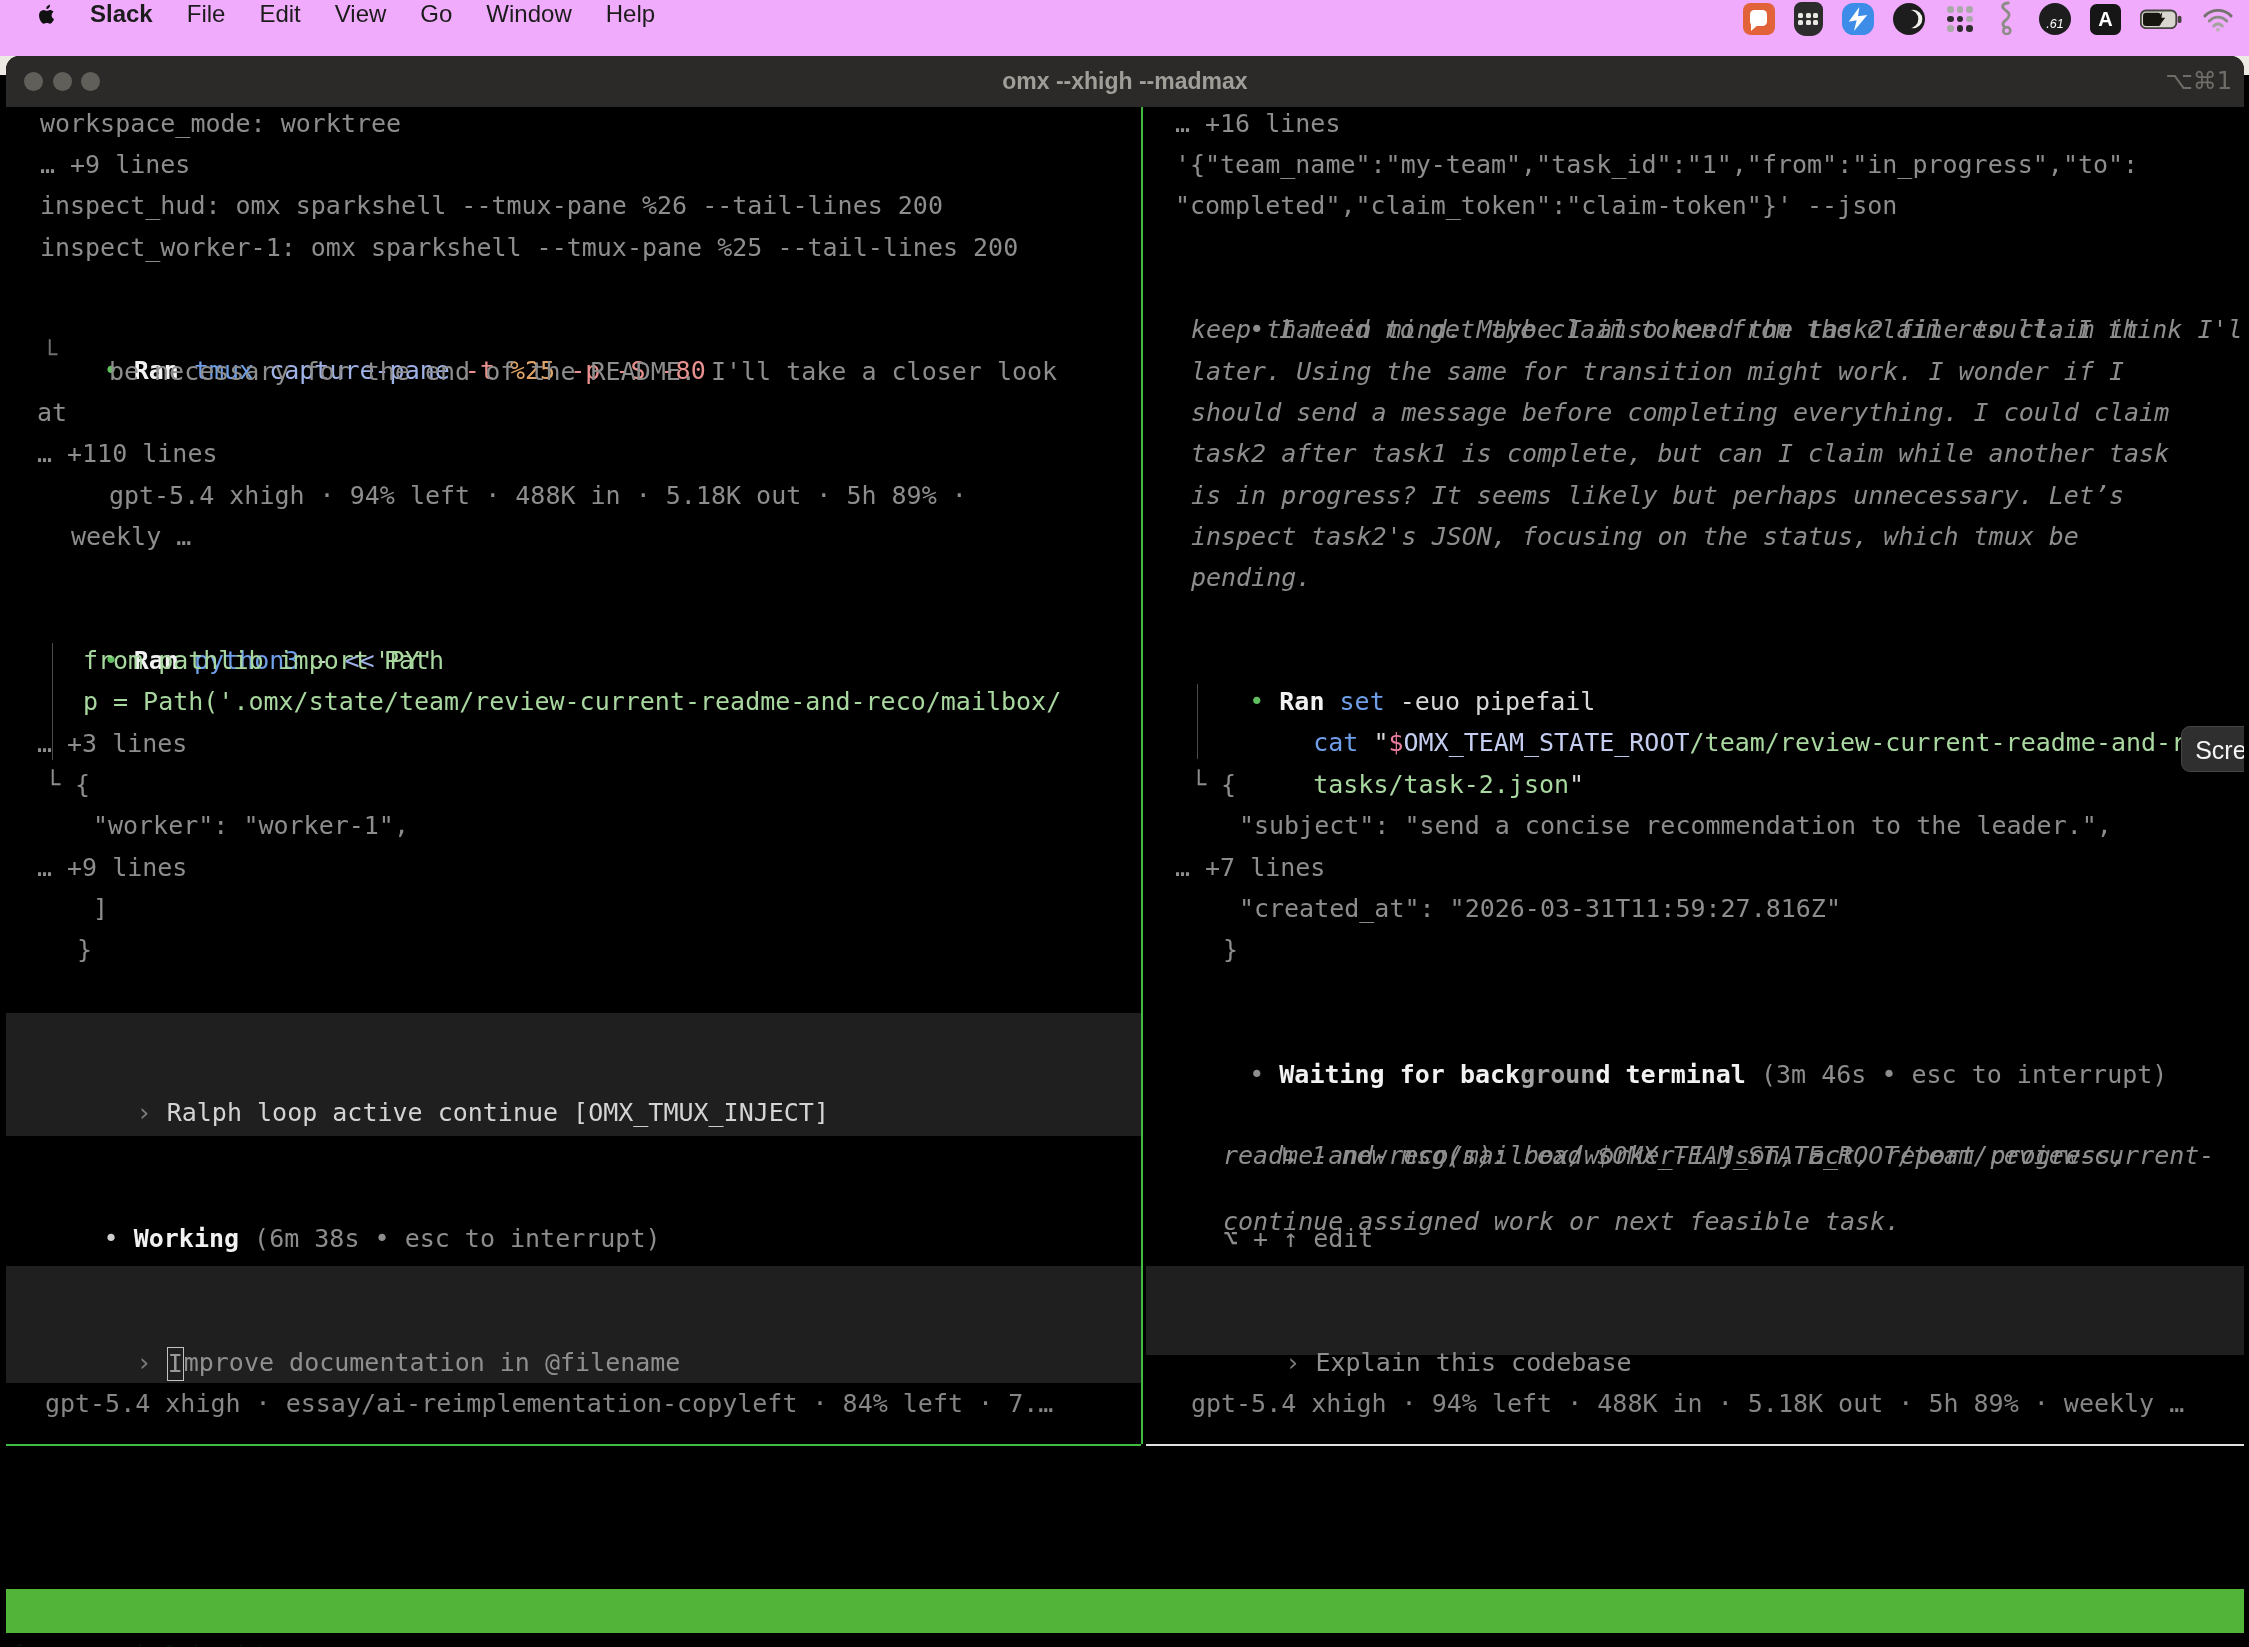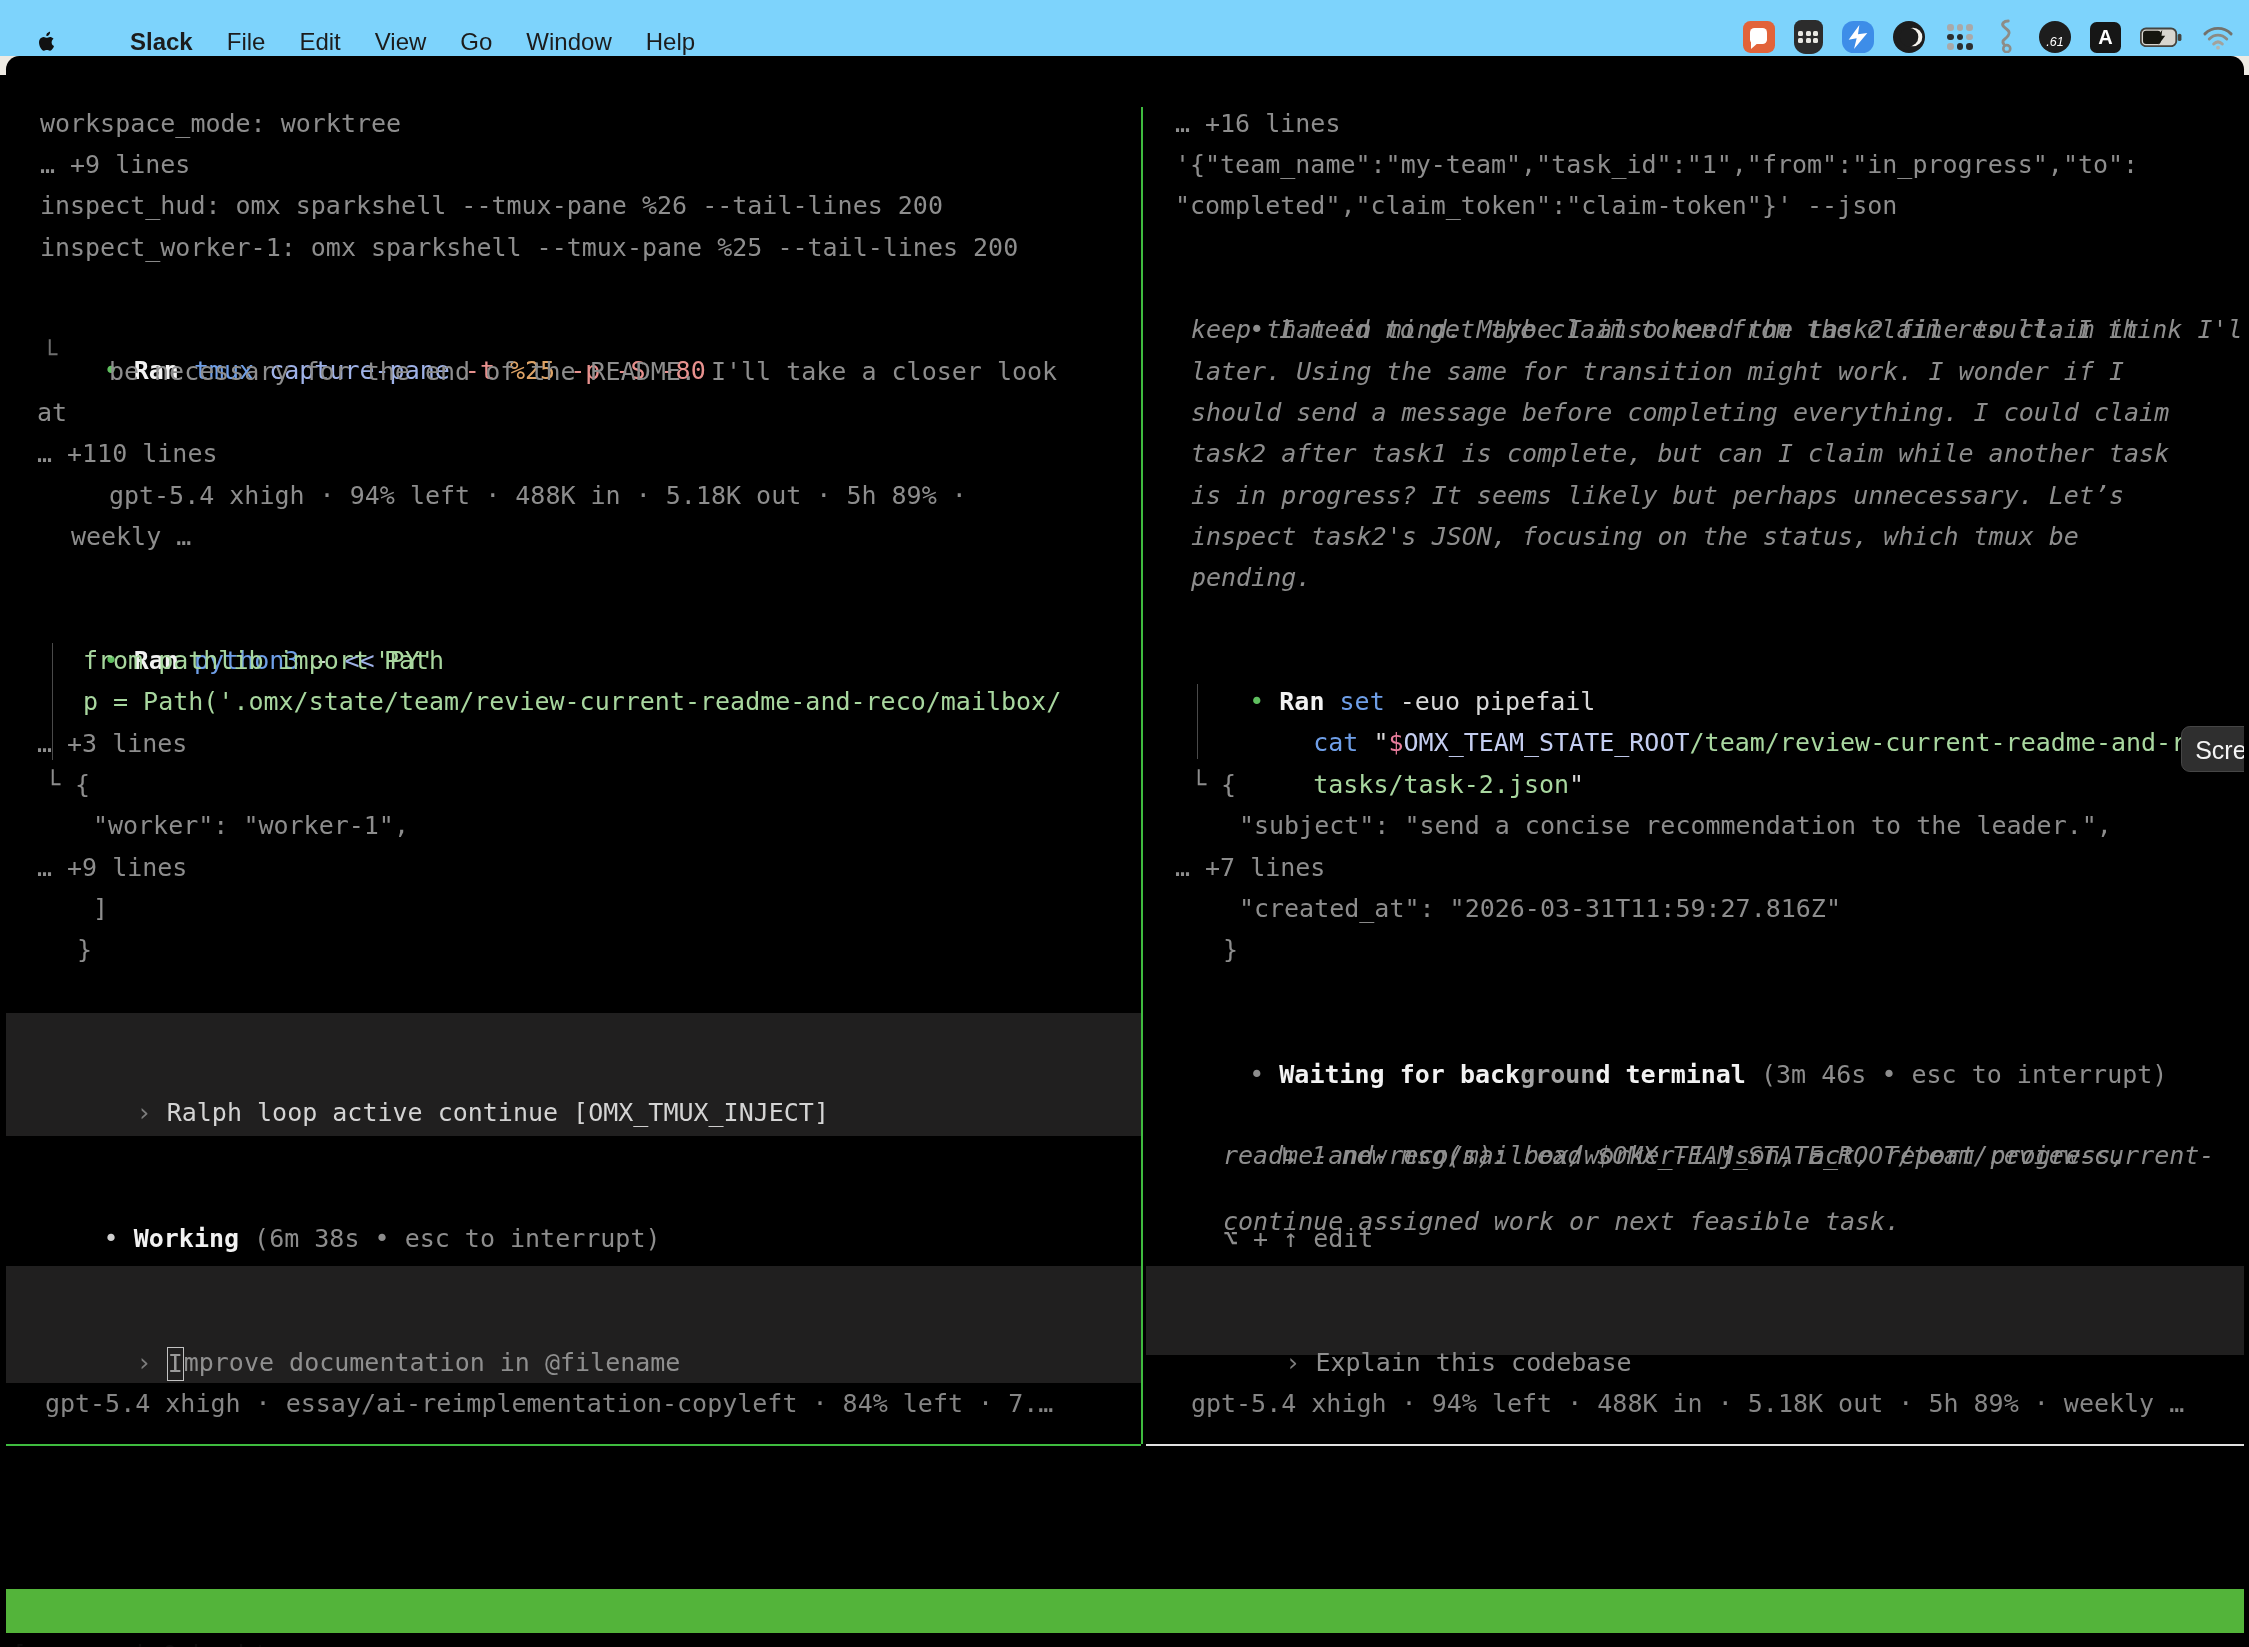"Slack" .menubar { align-items: flex-end -> flex-start; background: #7dd3fc -> #f0abfc; gap: 40px -> none }
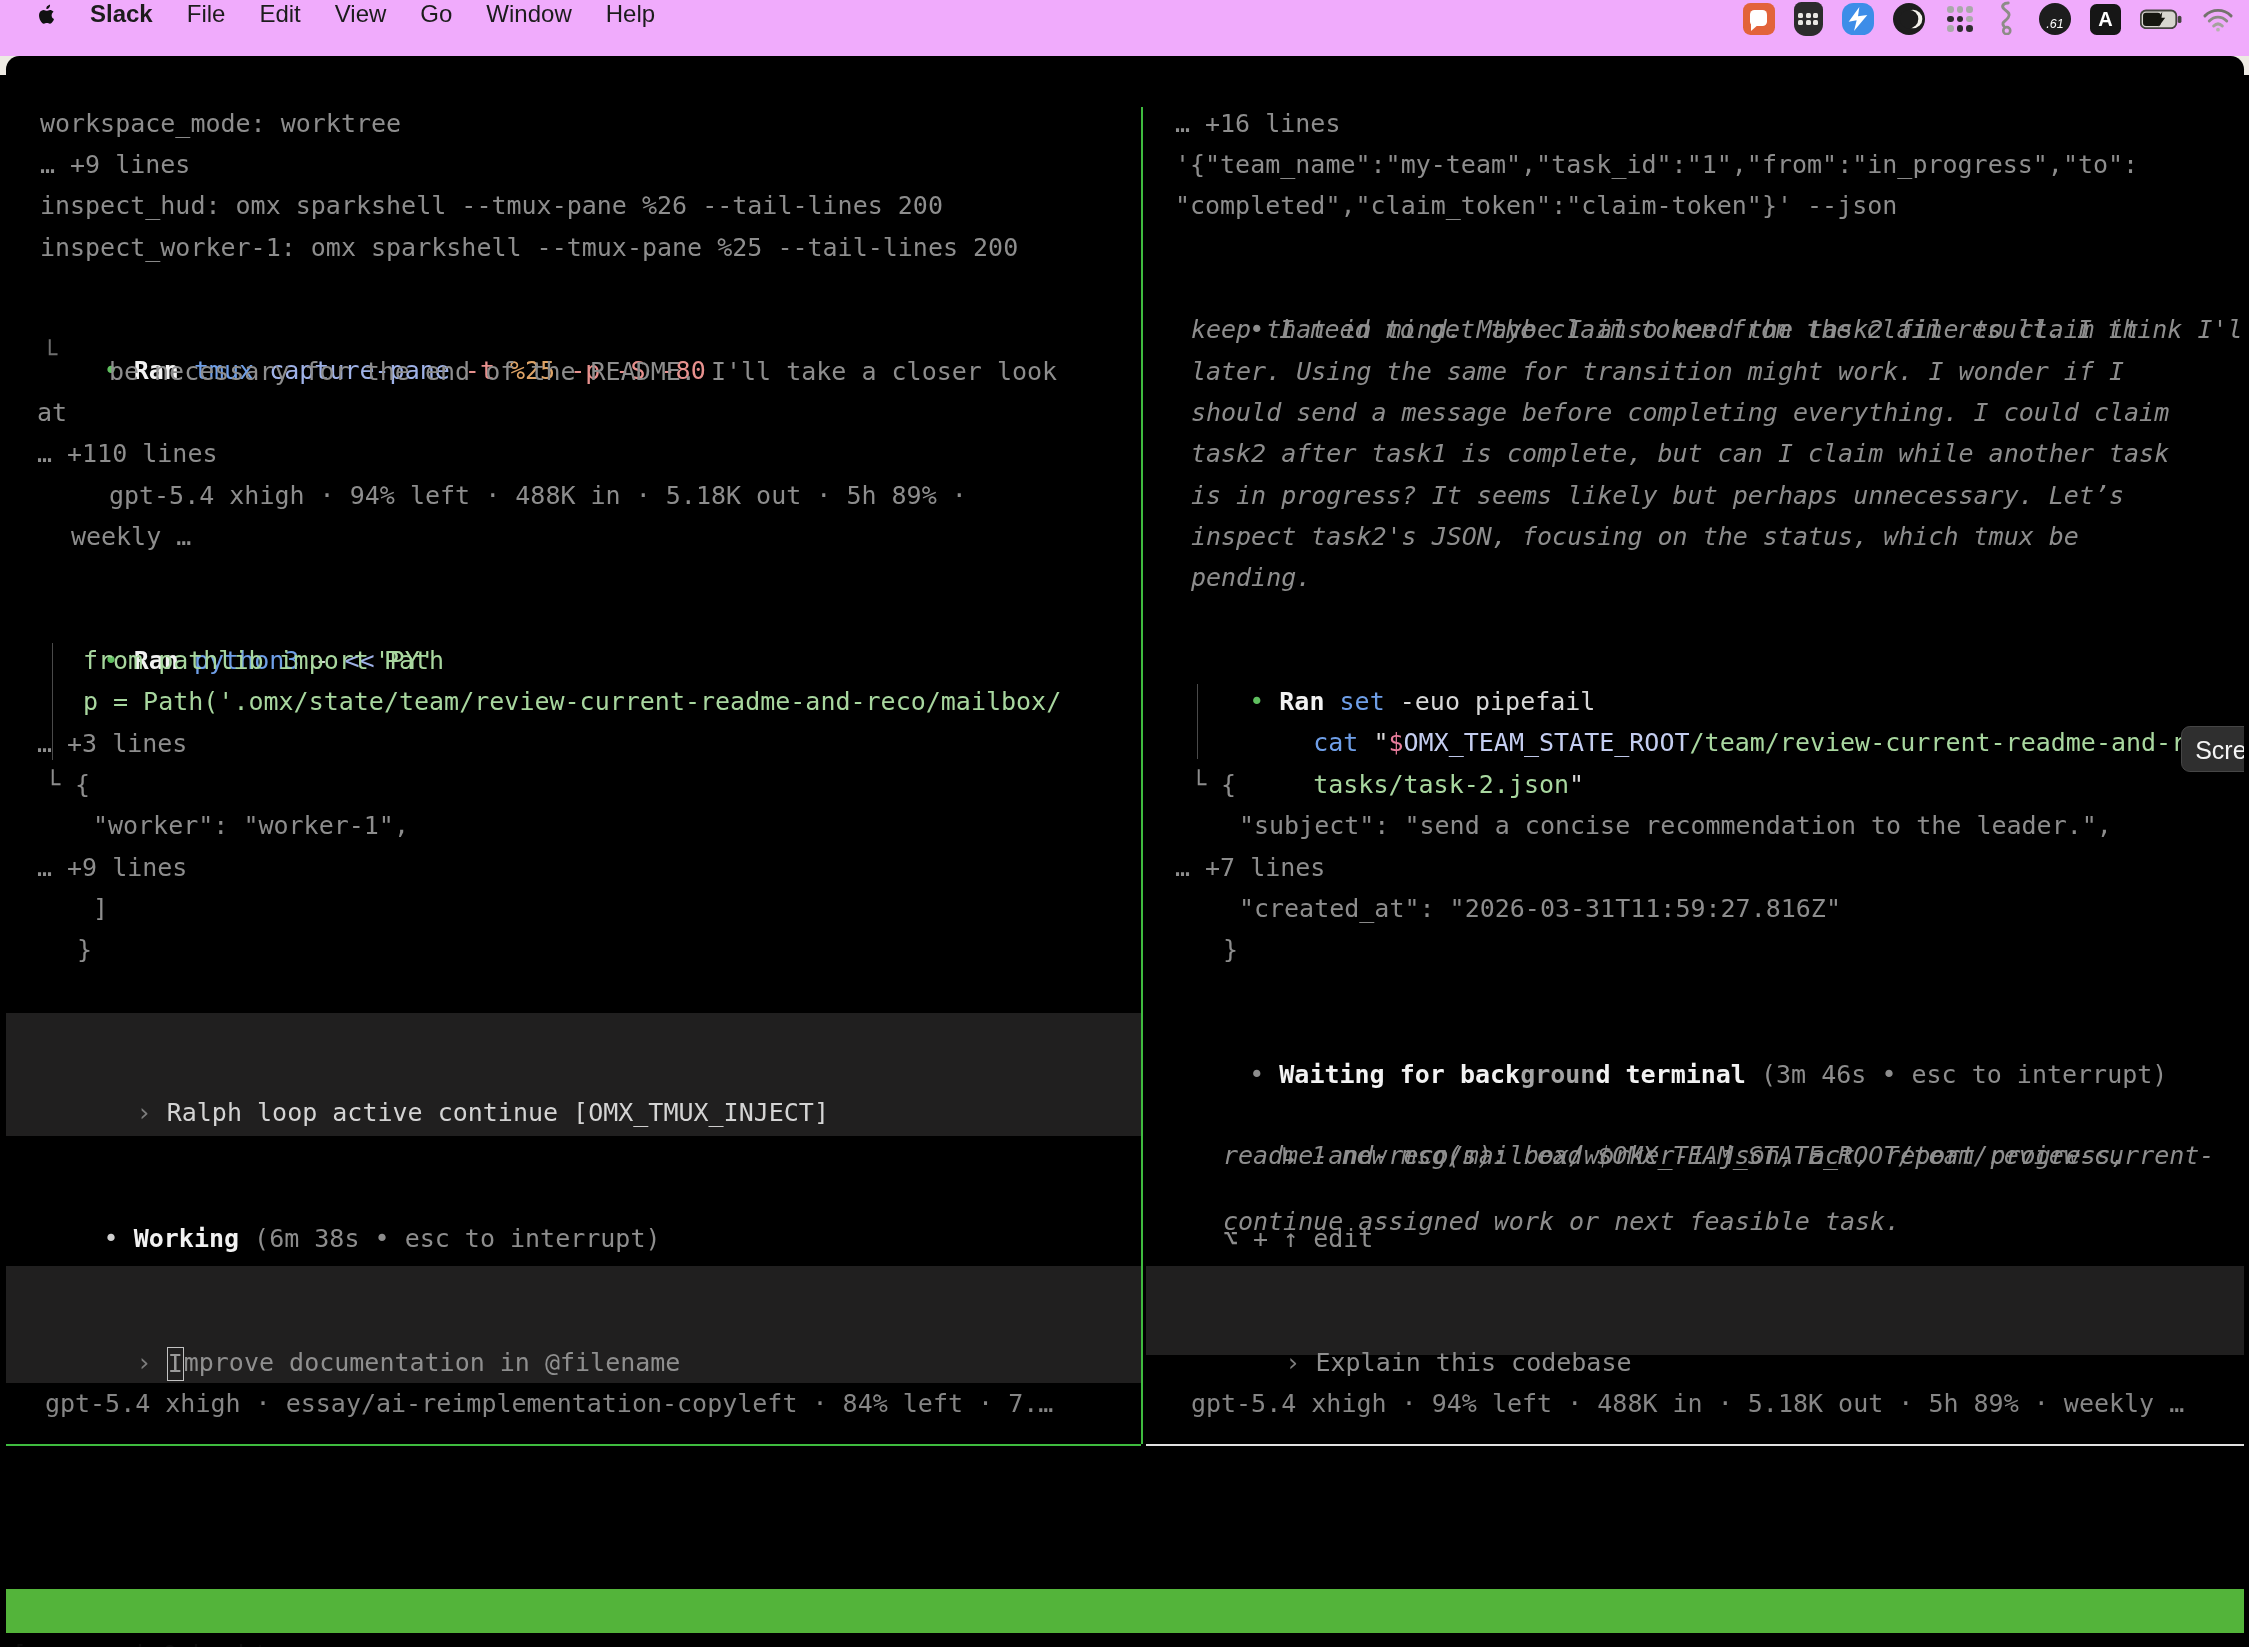"omx --xhigh --madmax" div.titlebar { html: none -> <div> <span></span> <span></span> <span></span> <div>omx --xhigh --madmax</div> <div>⌥⌘1</div> </div> }
